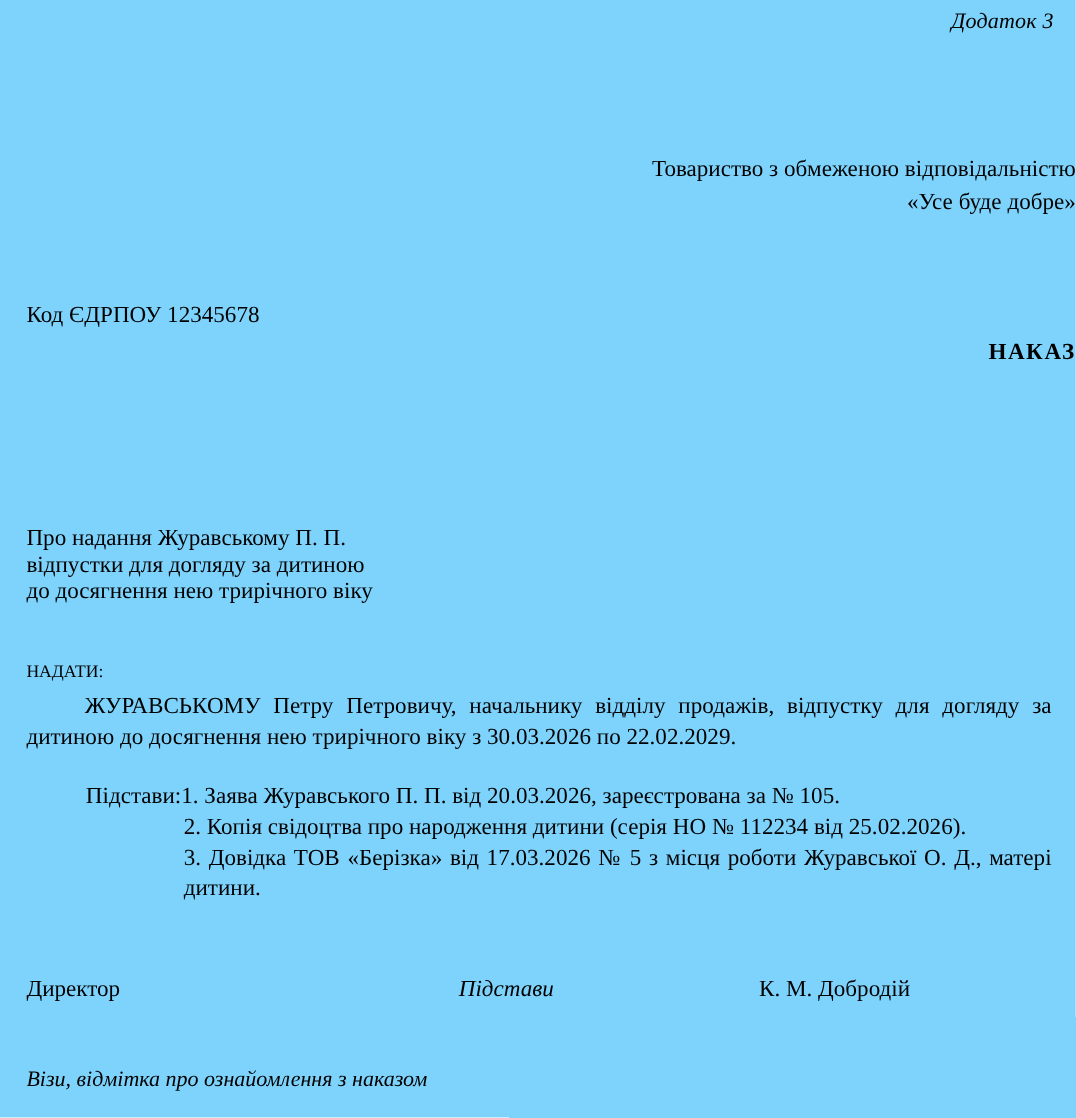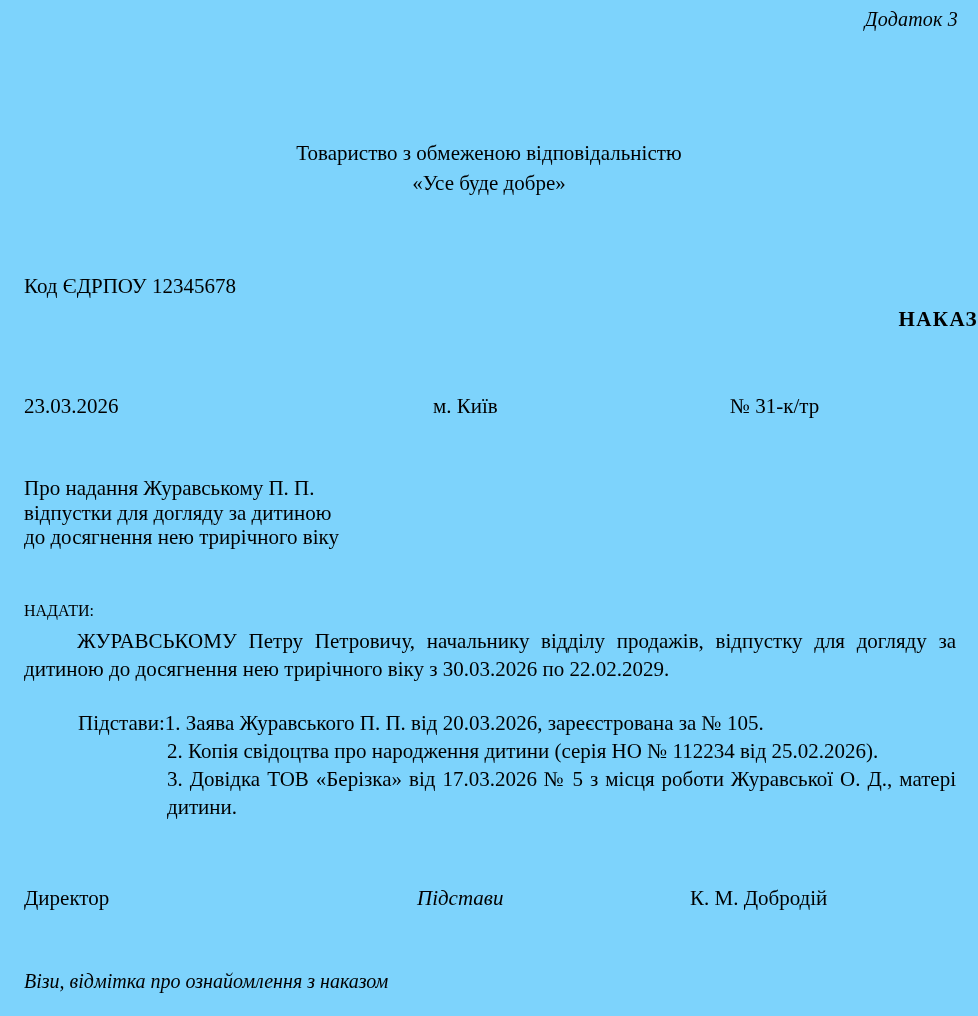"Товариство з обмеженою відповідальністю" .org div { text-align: none -> right }
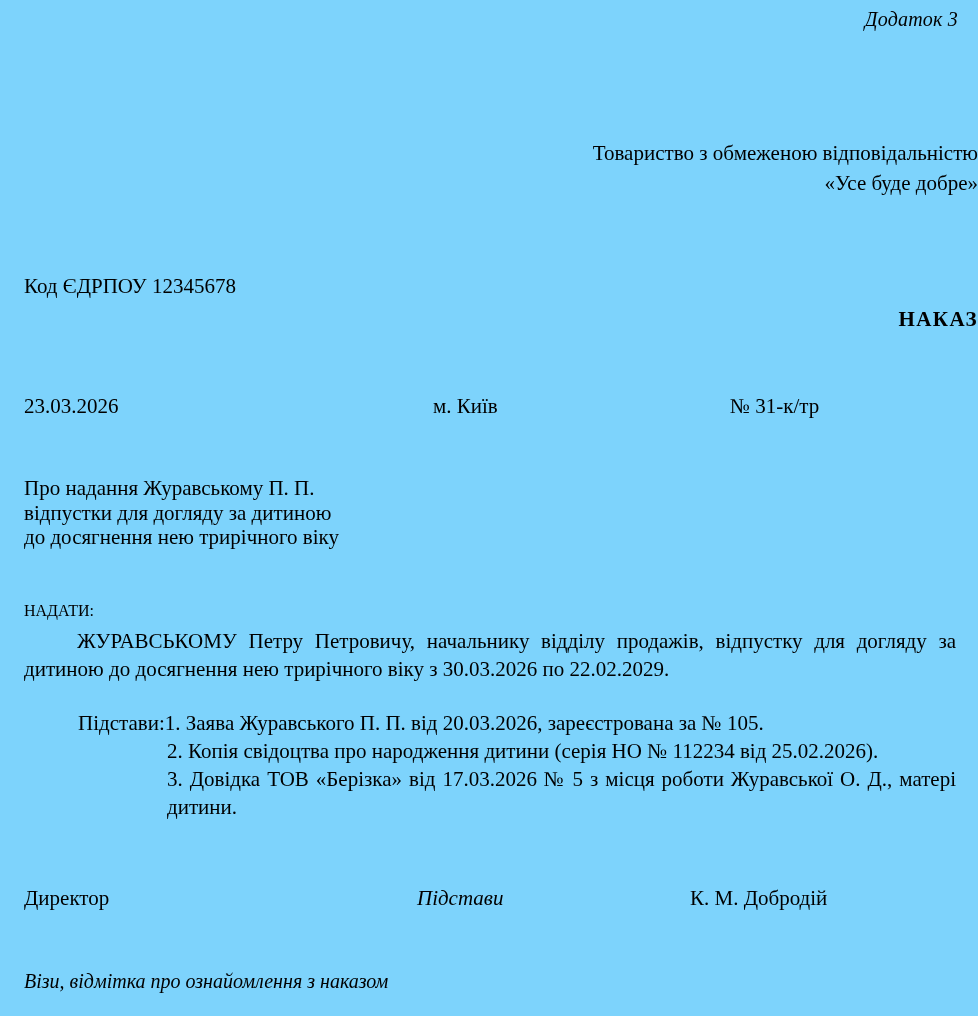"23.03.2026" div.meta-row { html: <div> <span>23.03.2026</span> <span>м. Київ</span> <span>№ 31-к/тр</span> </div> -> none }
